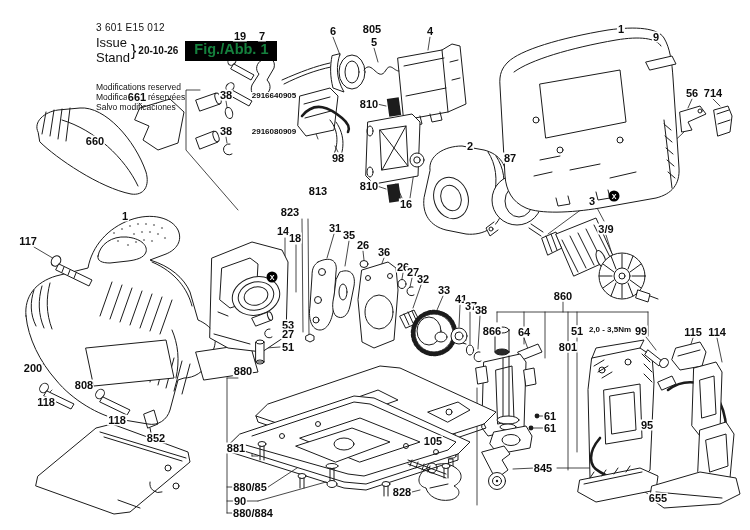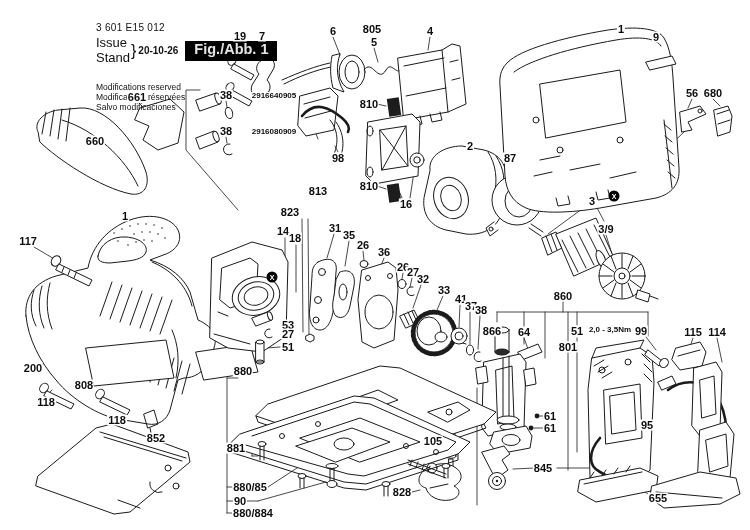"Fig./Abb. 1" .figbox { color: #e5e5e5 -> #15803d }
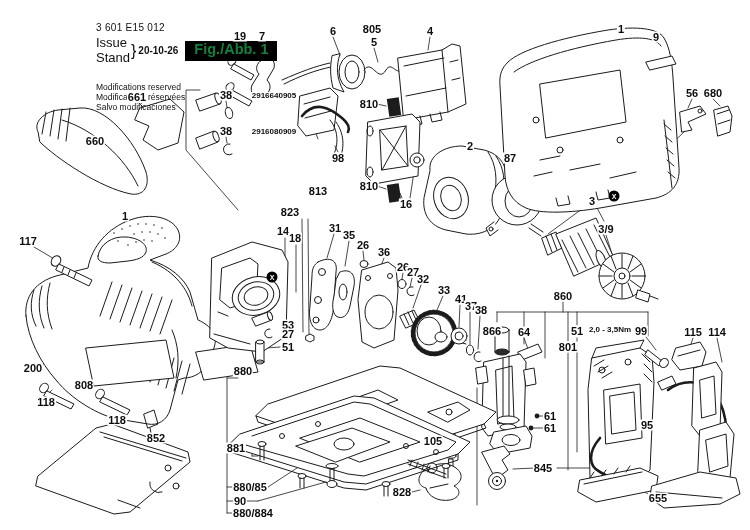"680" span.plabel { text: 680 -> 714 }
